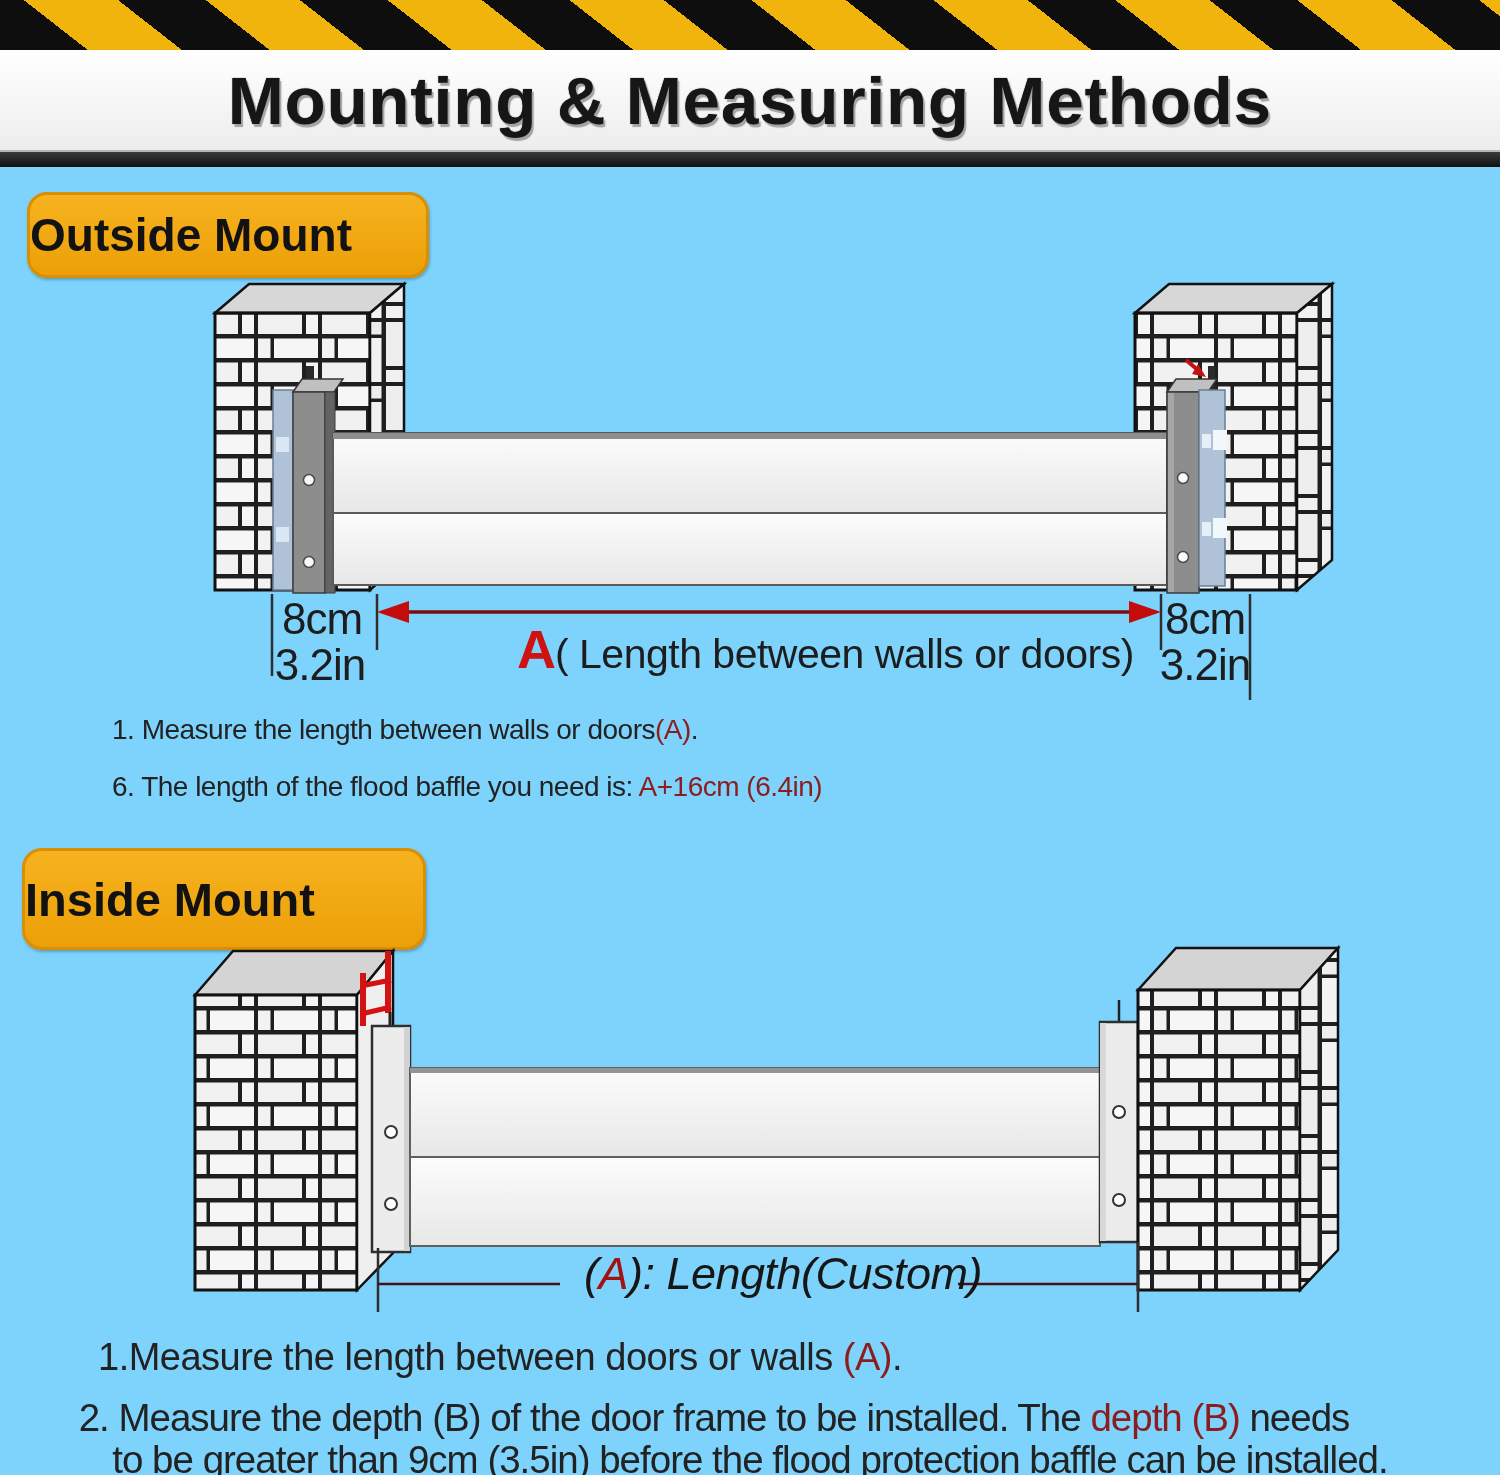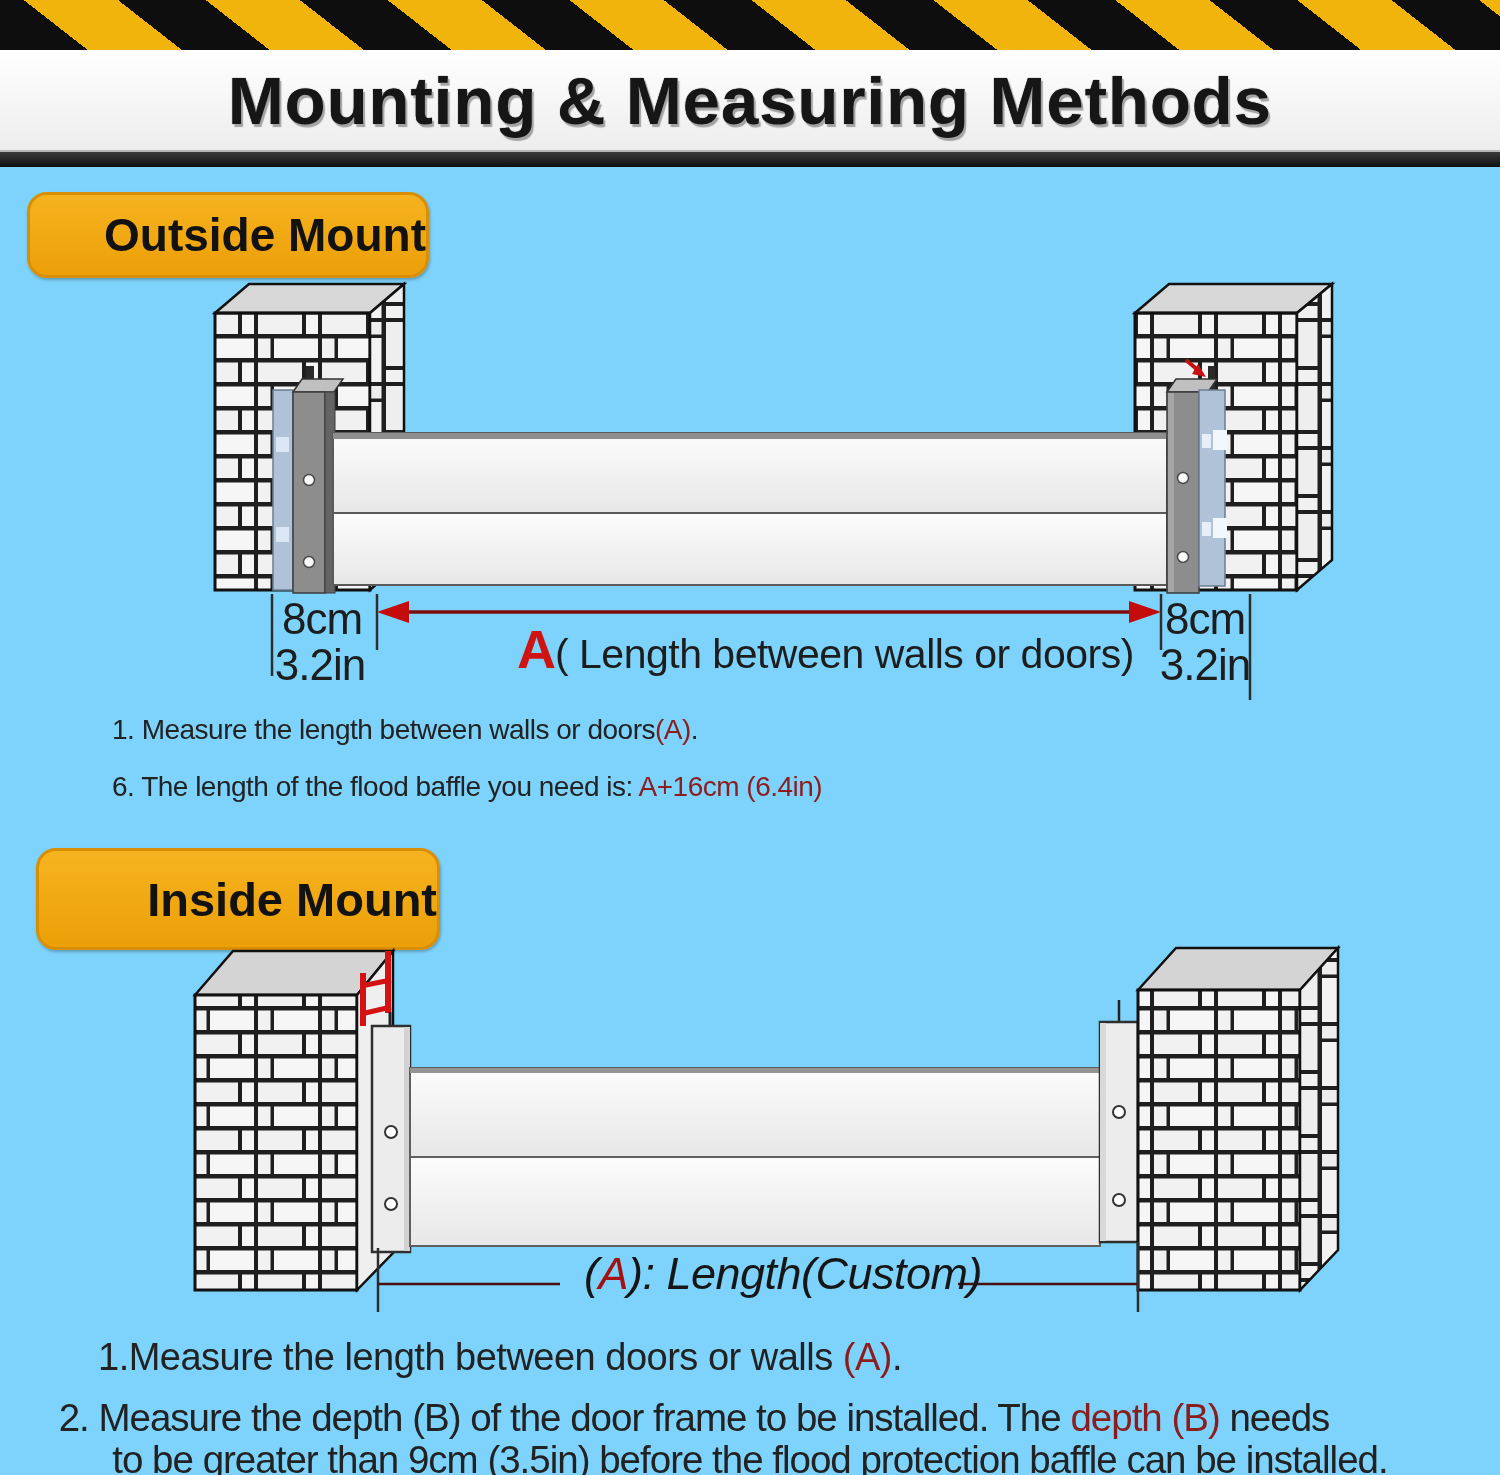"Outside Mount" .badge { justify-content: flex-end -> flex-start }
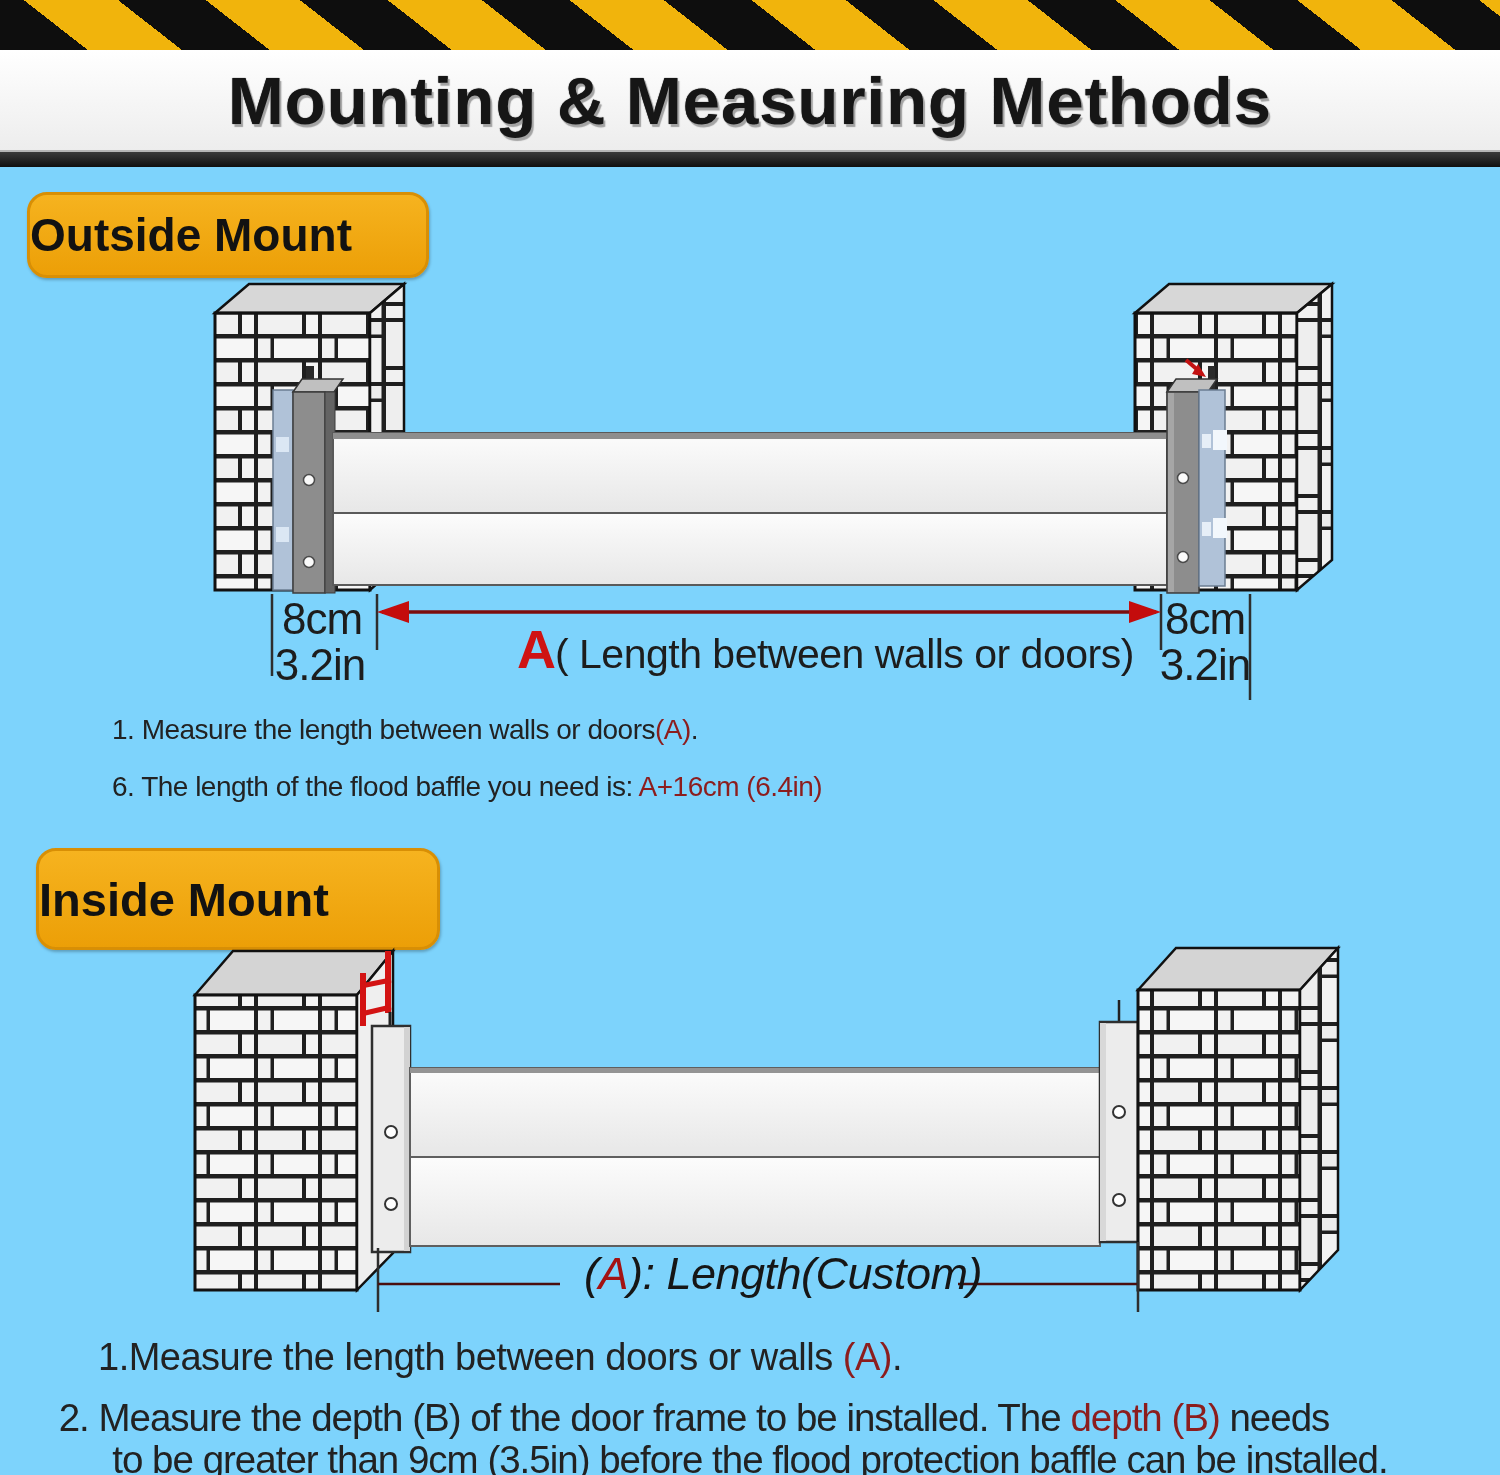"Inside Mount" .badge-inside { left: 36px -> 22px }
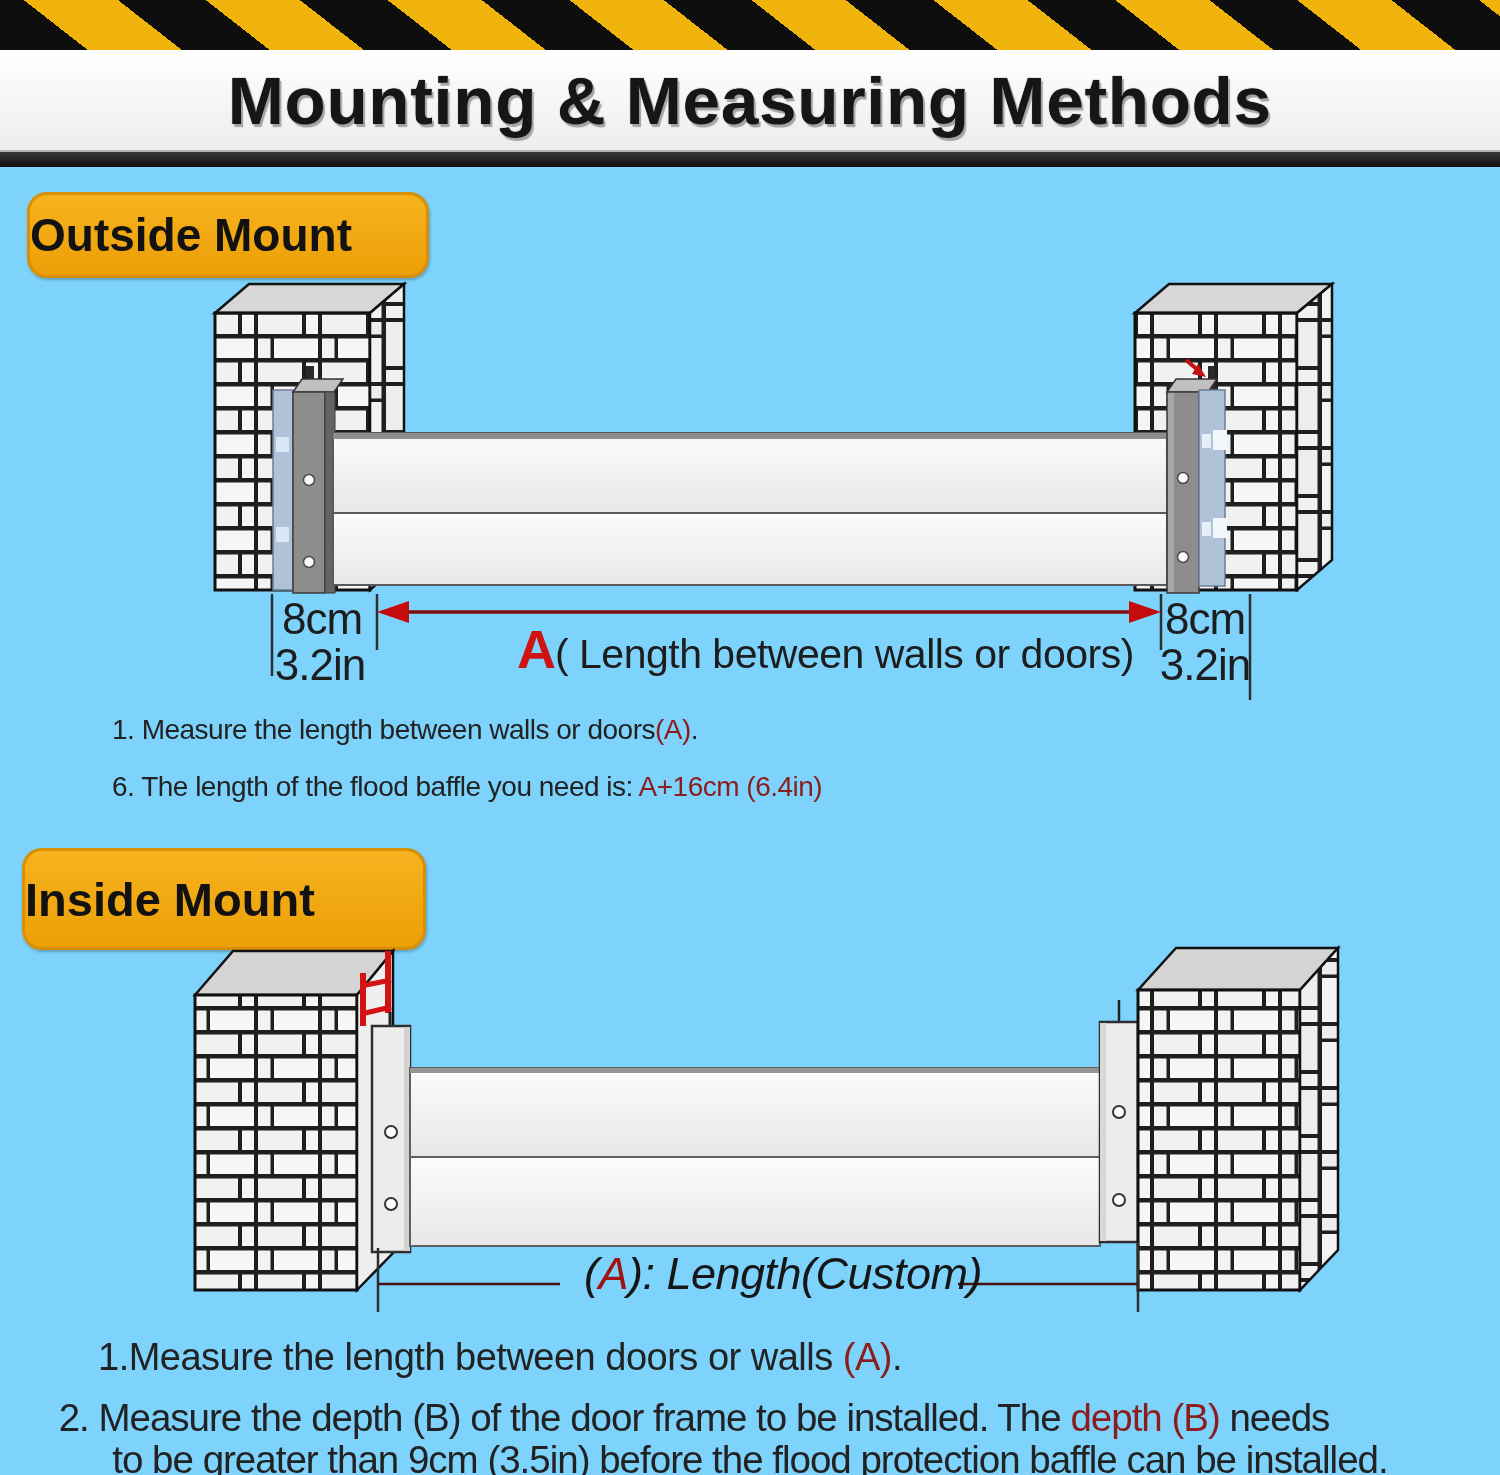"2. Measure the depth (B)" .steps-in-2 { padding-left: none -> 20px }
